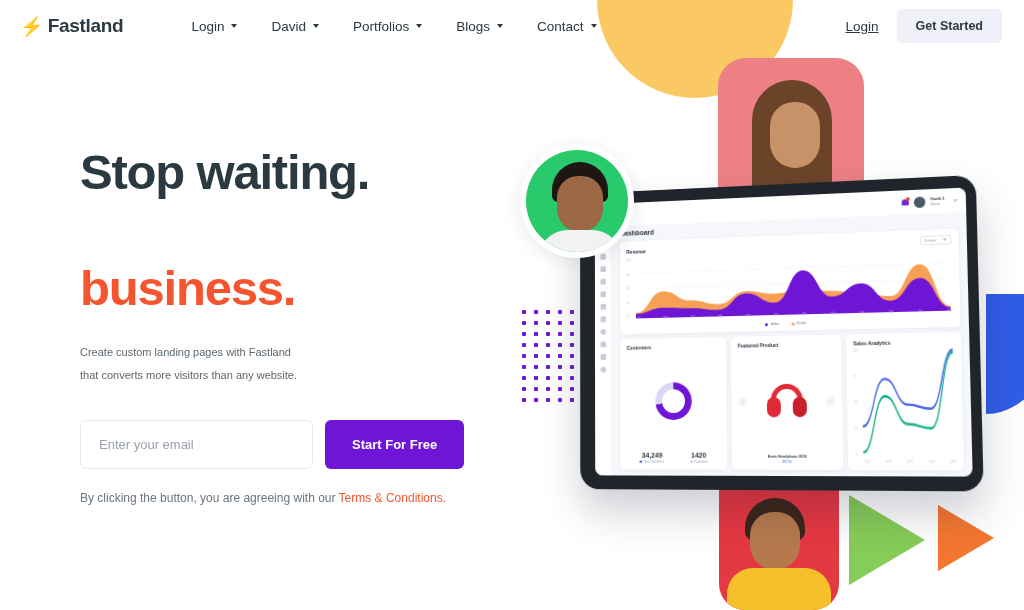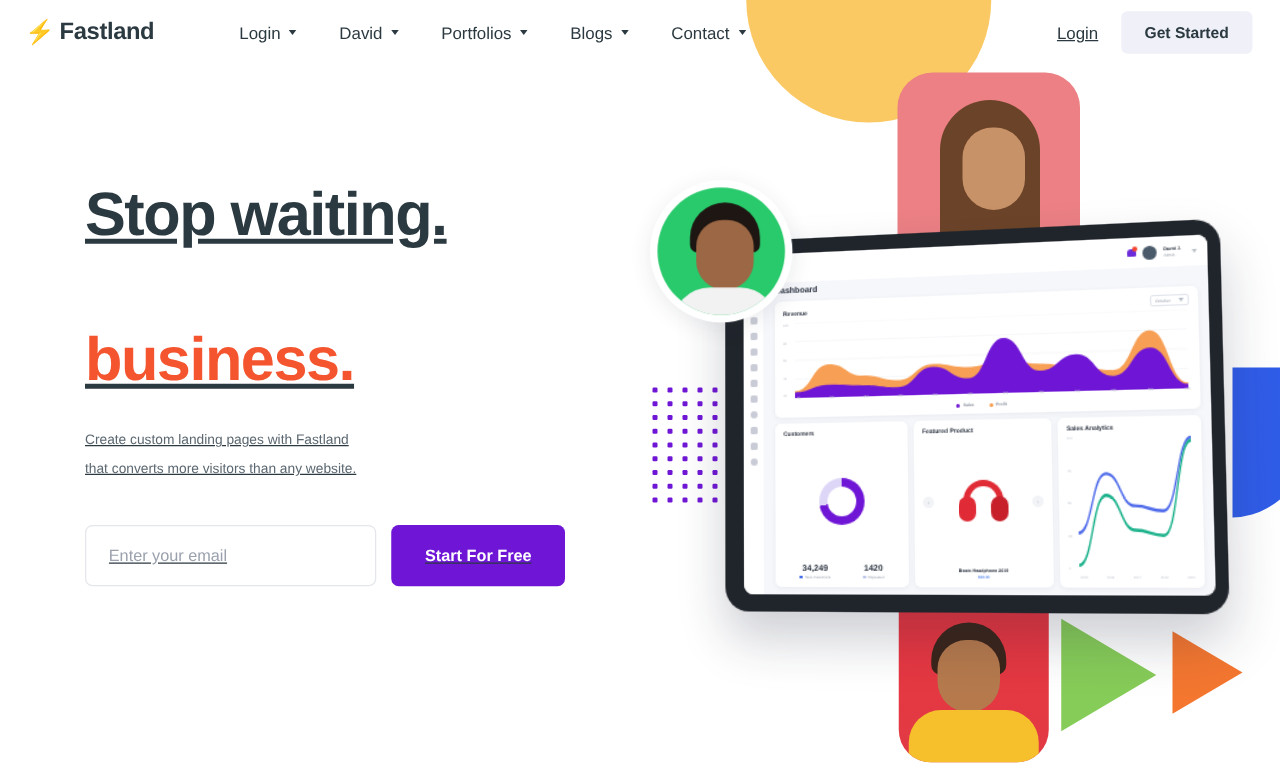"Stop waiting." .hero { left: 68px -> 80px; text-decoration: underline -> none }
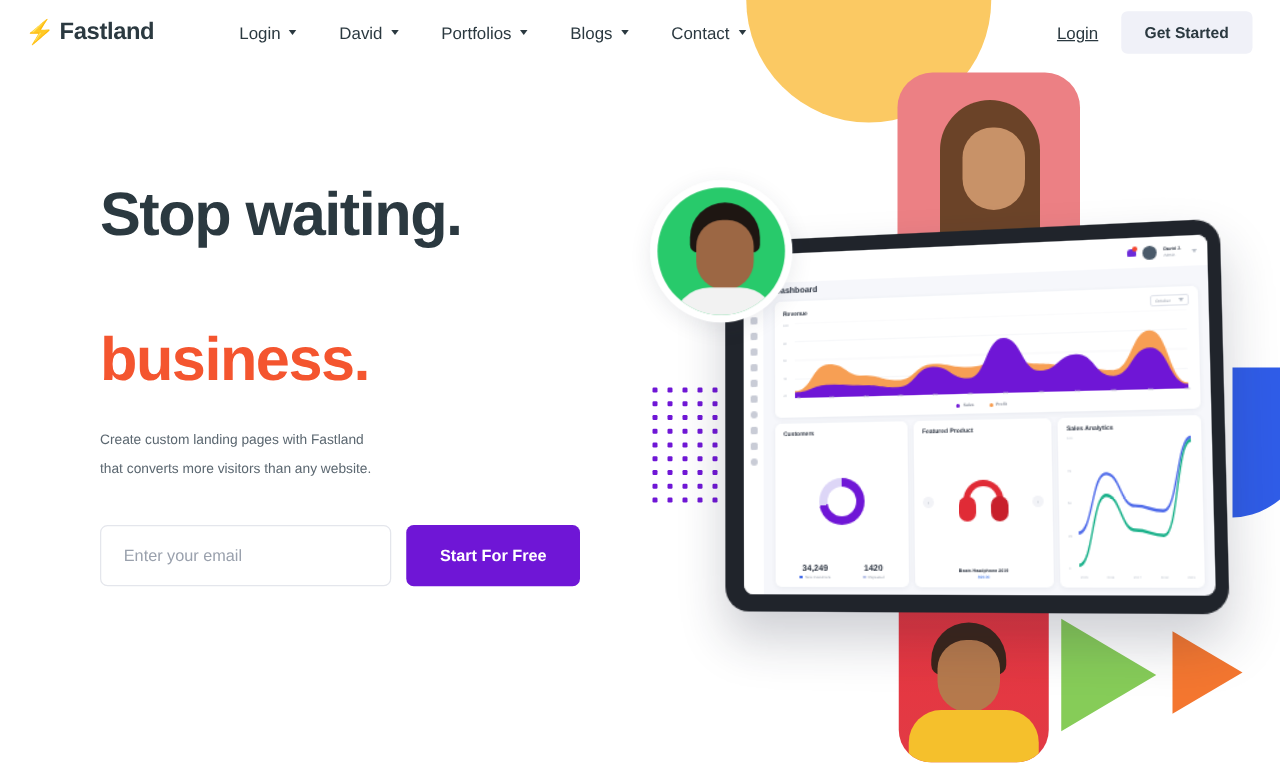"By clicking the button, you" p.terms { html: none -> <p> <span>By clicking the button, you are agreeing with our </span><a>Terms &amp; Conditions.</a> </p> }
